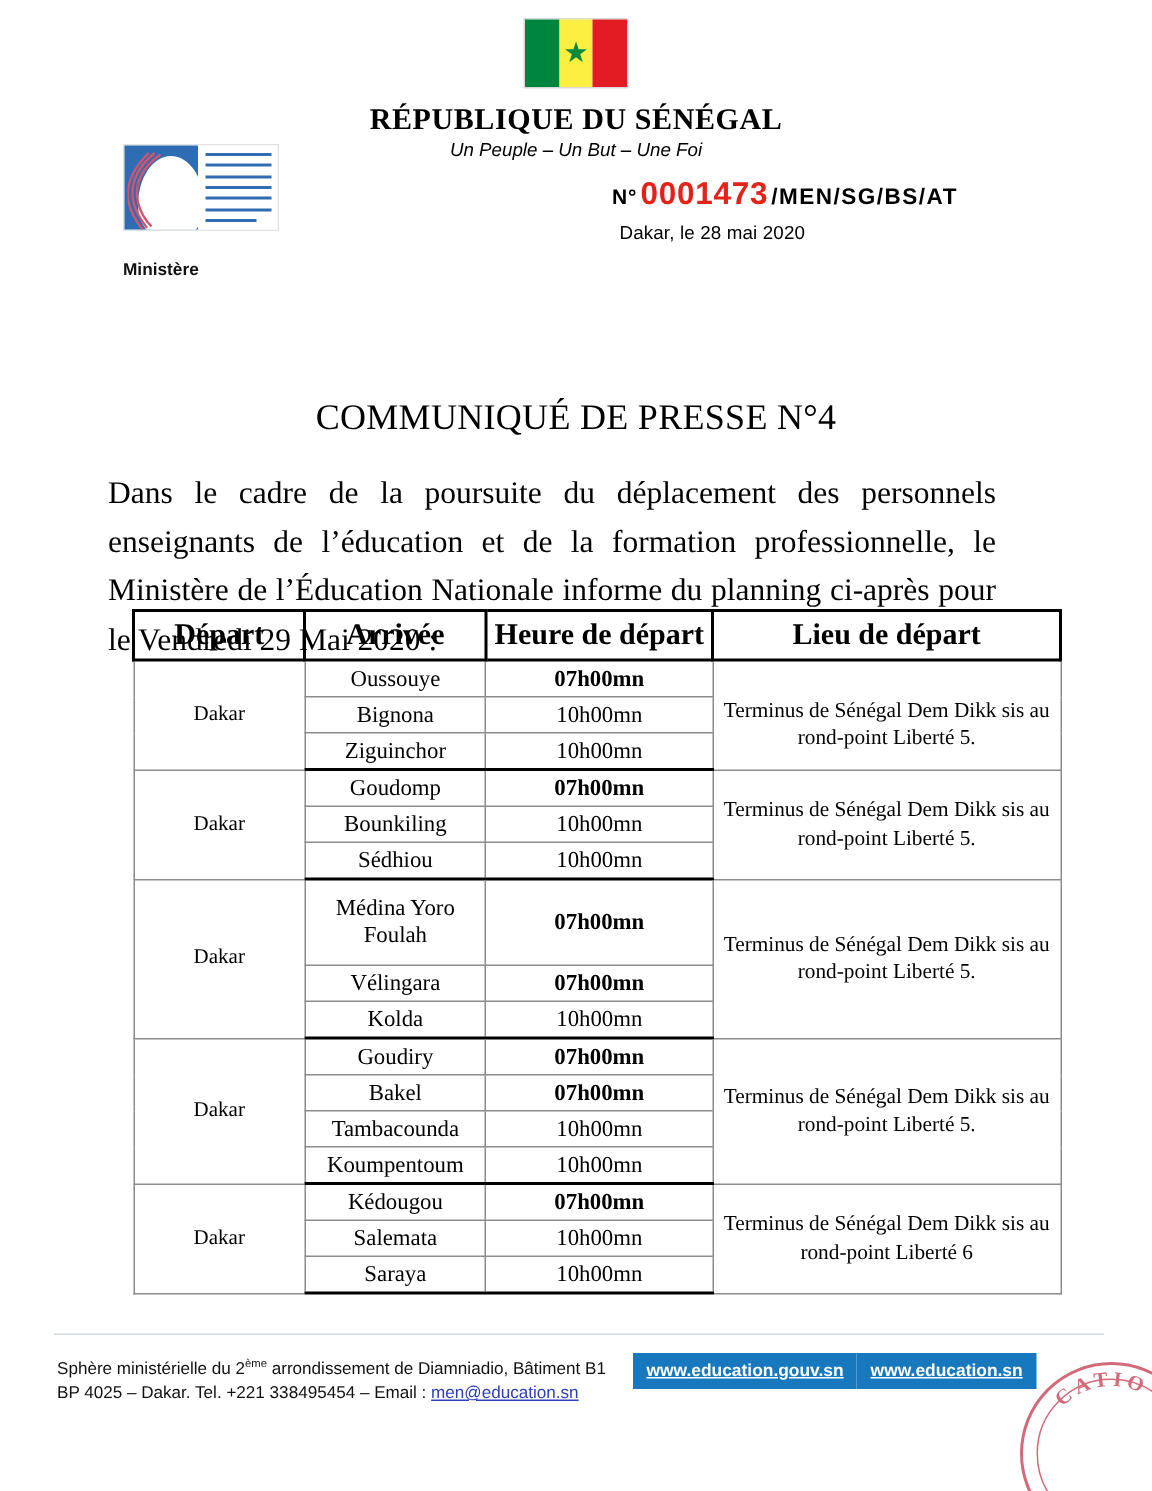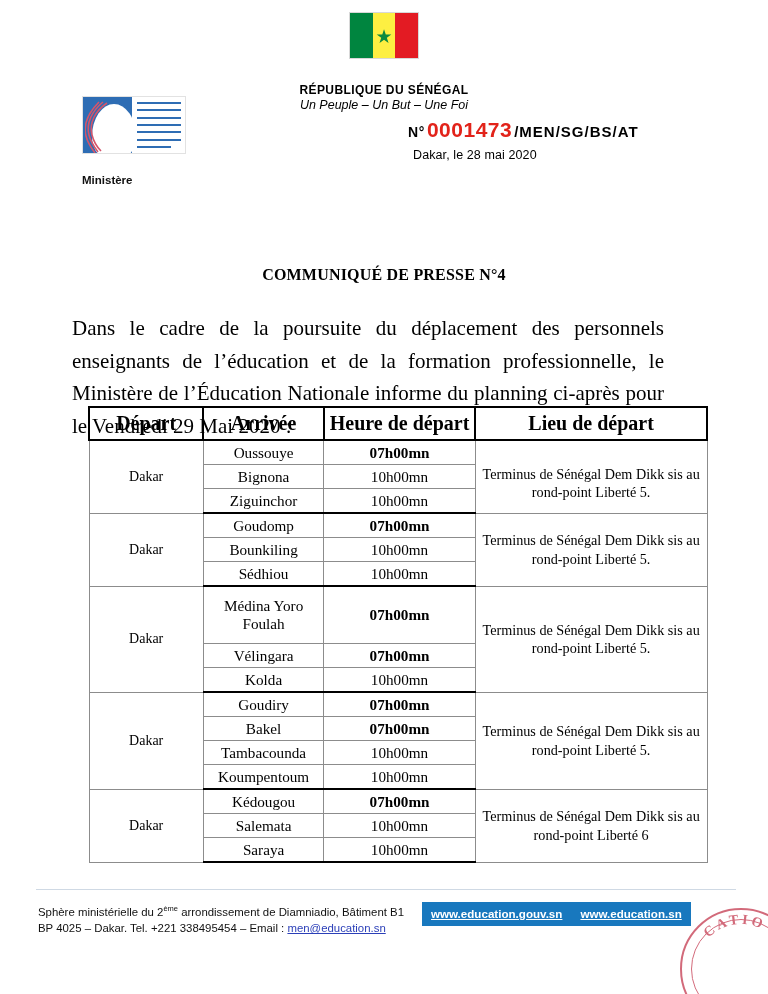"RÉPUBLIQUE DU SÉNÉGAL" .republique { font-family: Liberation Sans, sans-serif -> Liberation Serif, serif; font-size: 12px -> 20px; margin-top: 24px -> 10px }
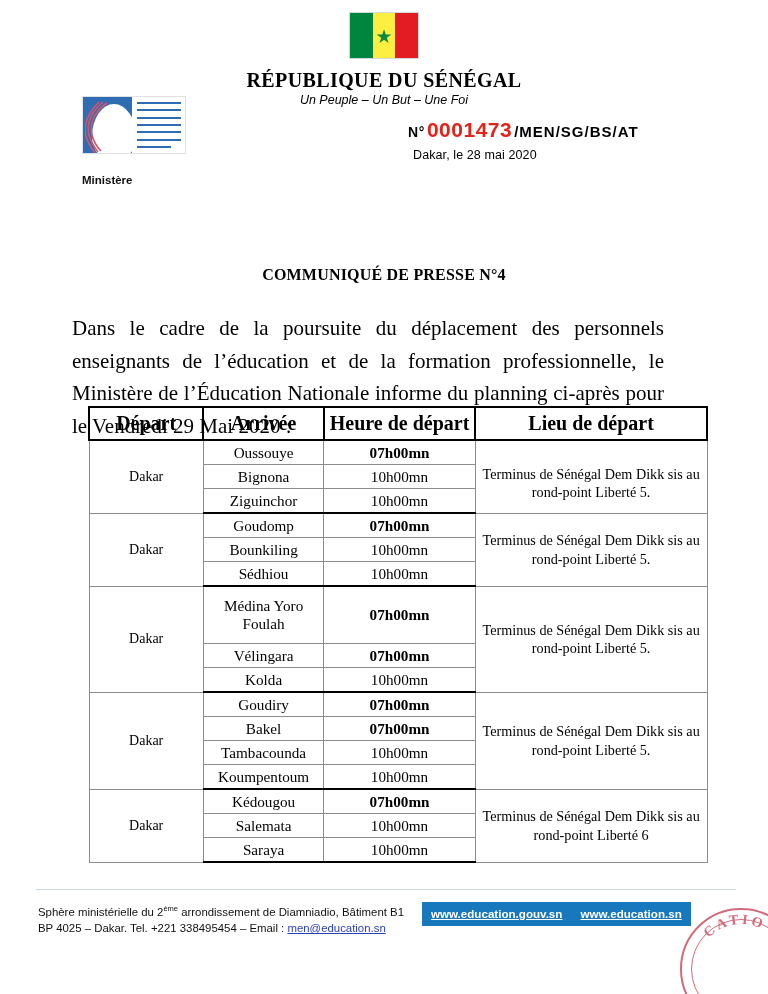"COMMUNIQUÉ DE PRESSE N°4" .doc-title { font-size: 16px -> 24px; font-weight: bold -> normal }
